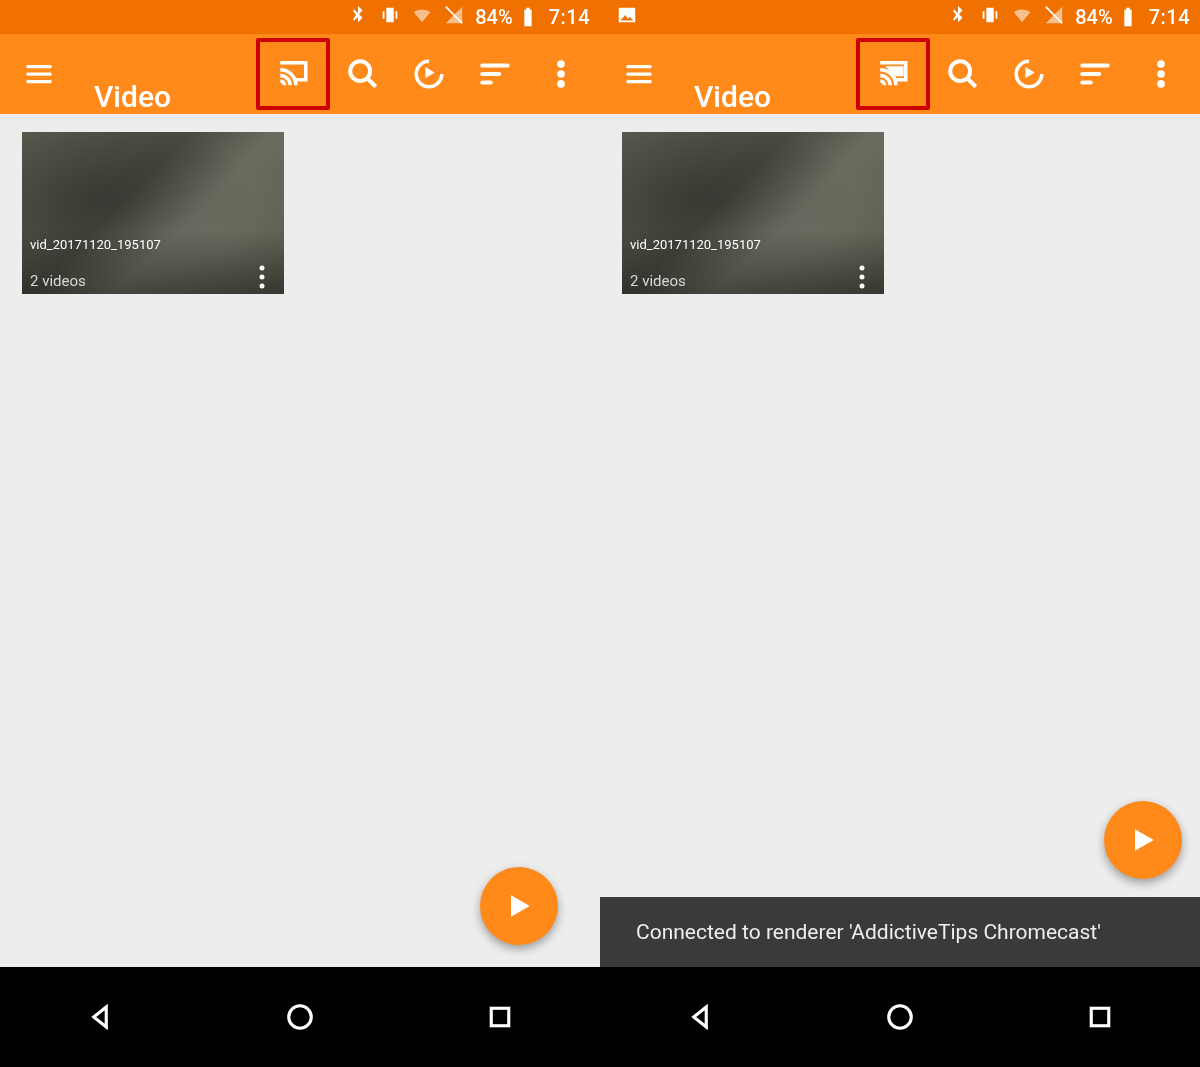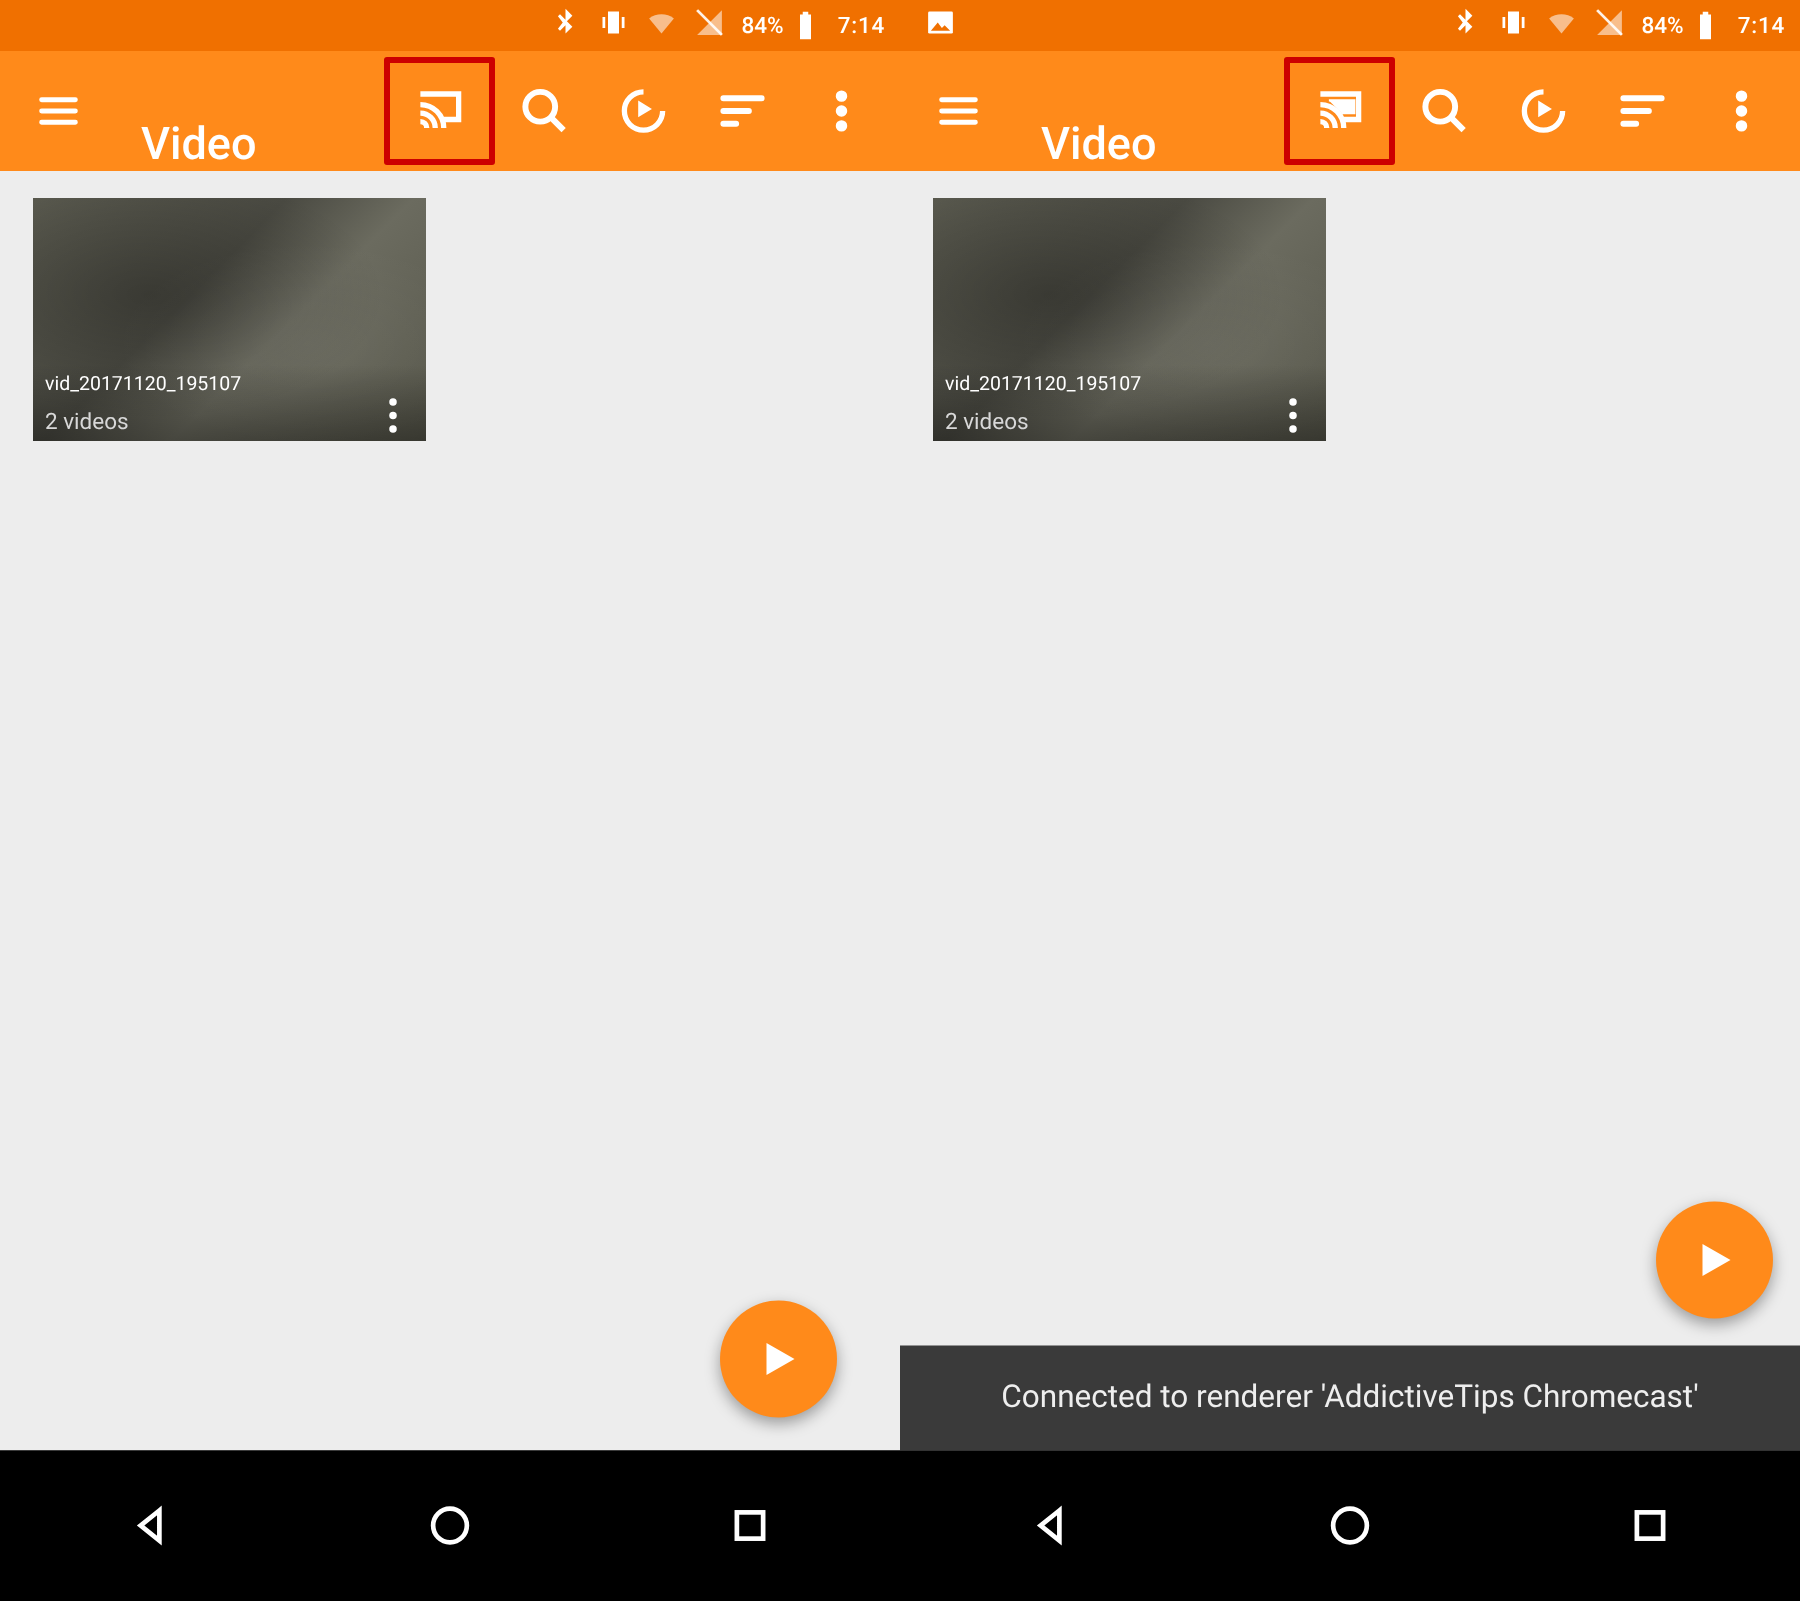"84%" .statusbar { font-size: 15px -> 20px }
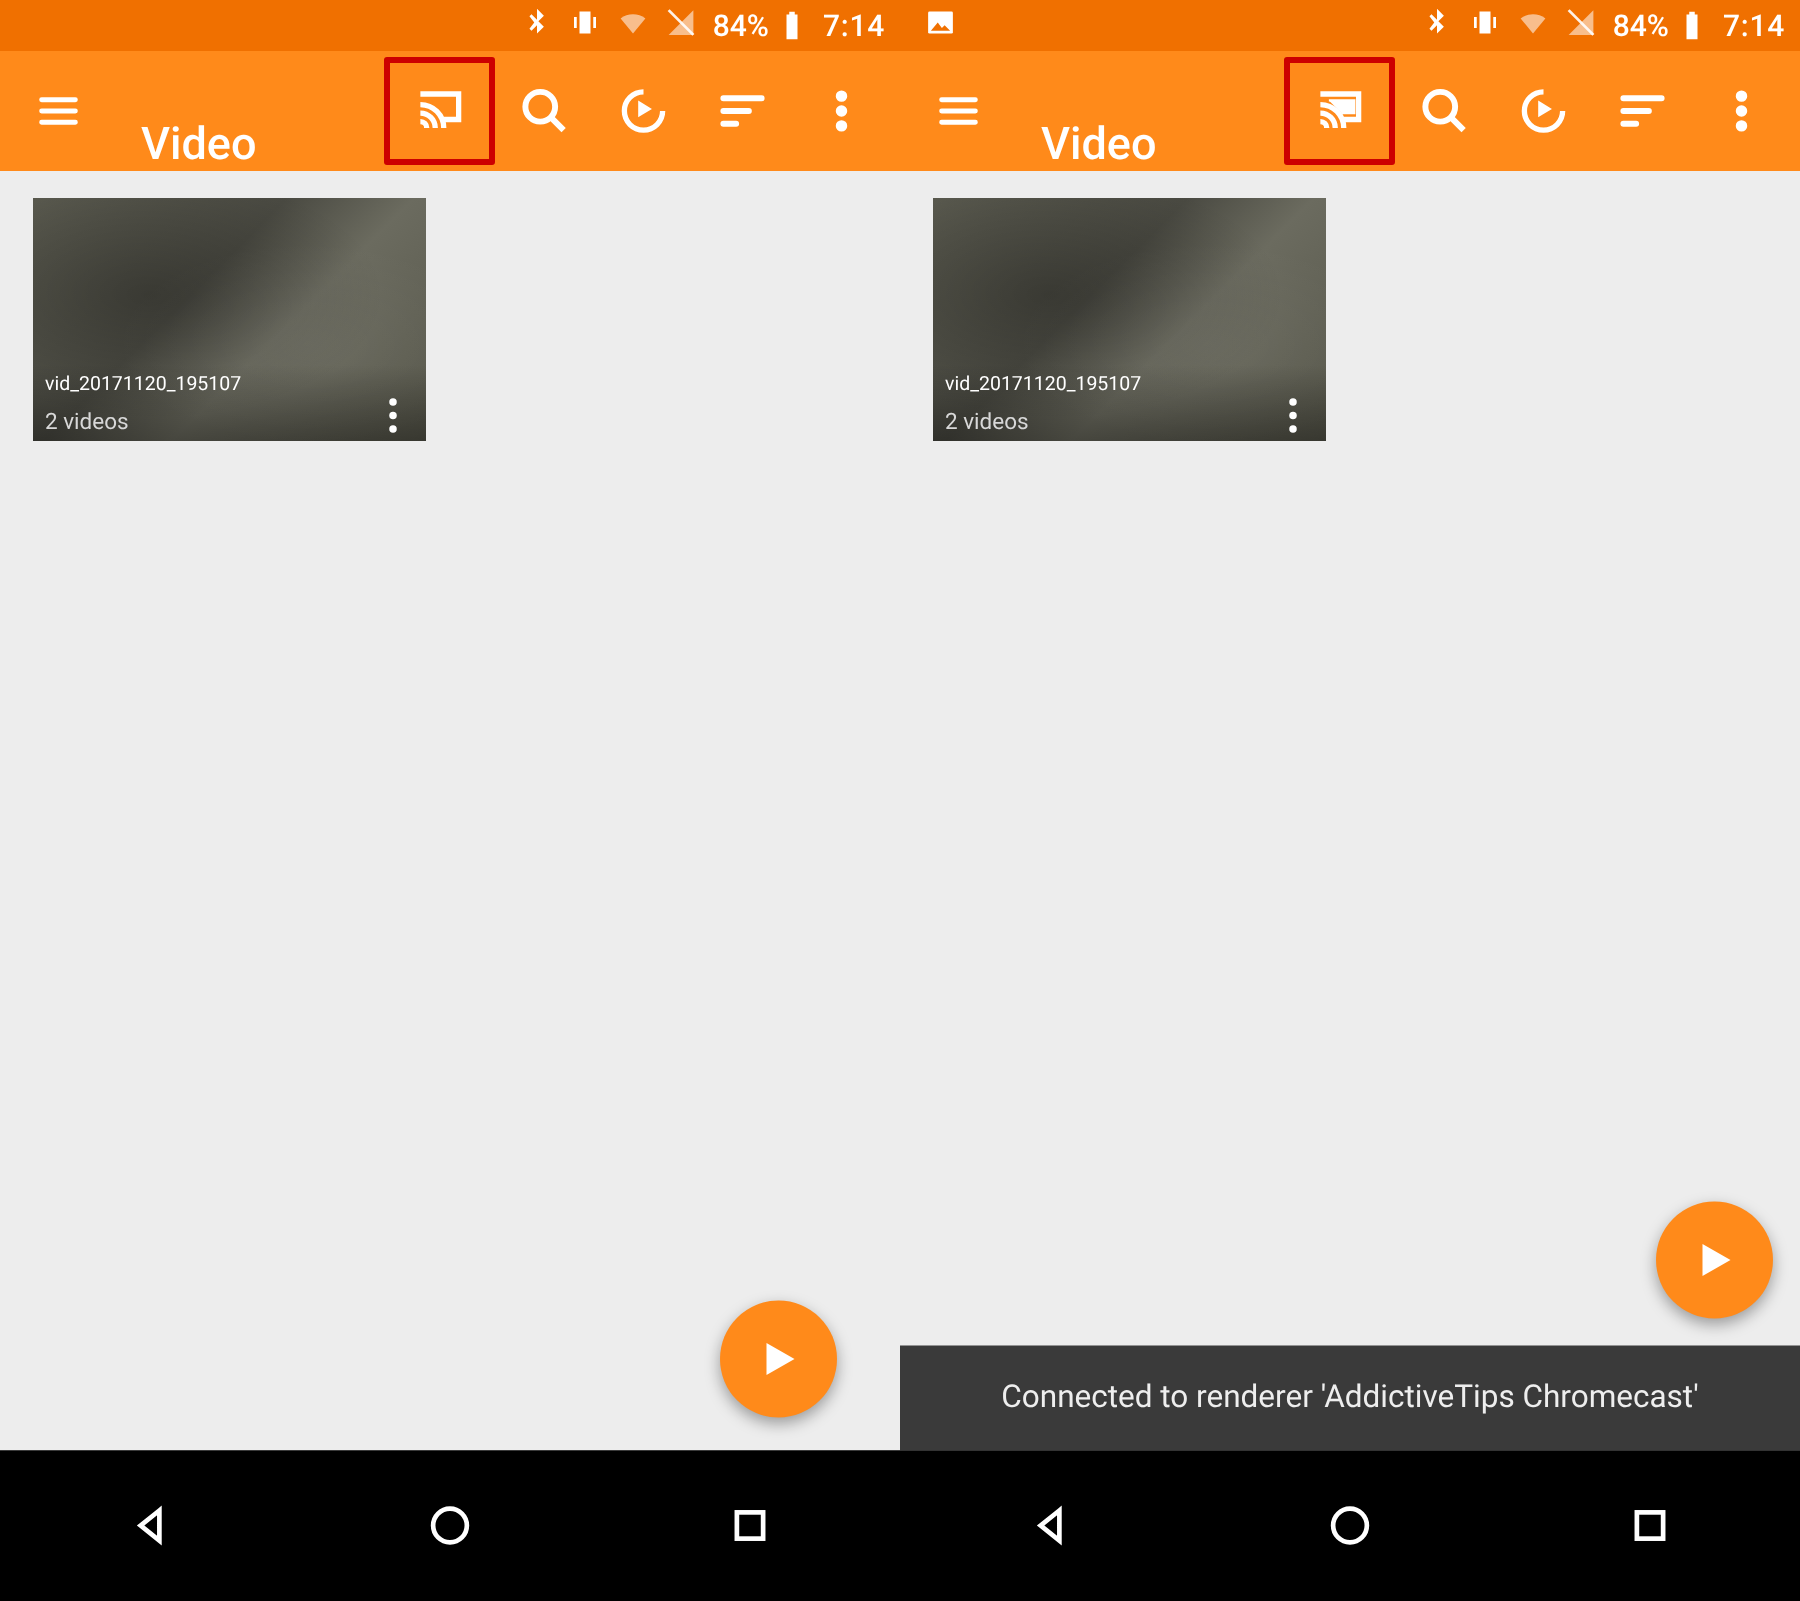"2 videos" .video-card .vsub { margin-top: 8px -> 20px }
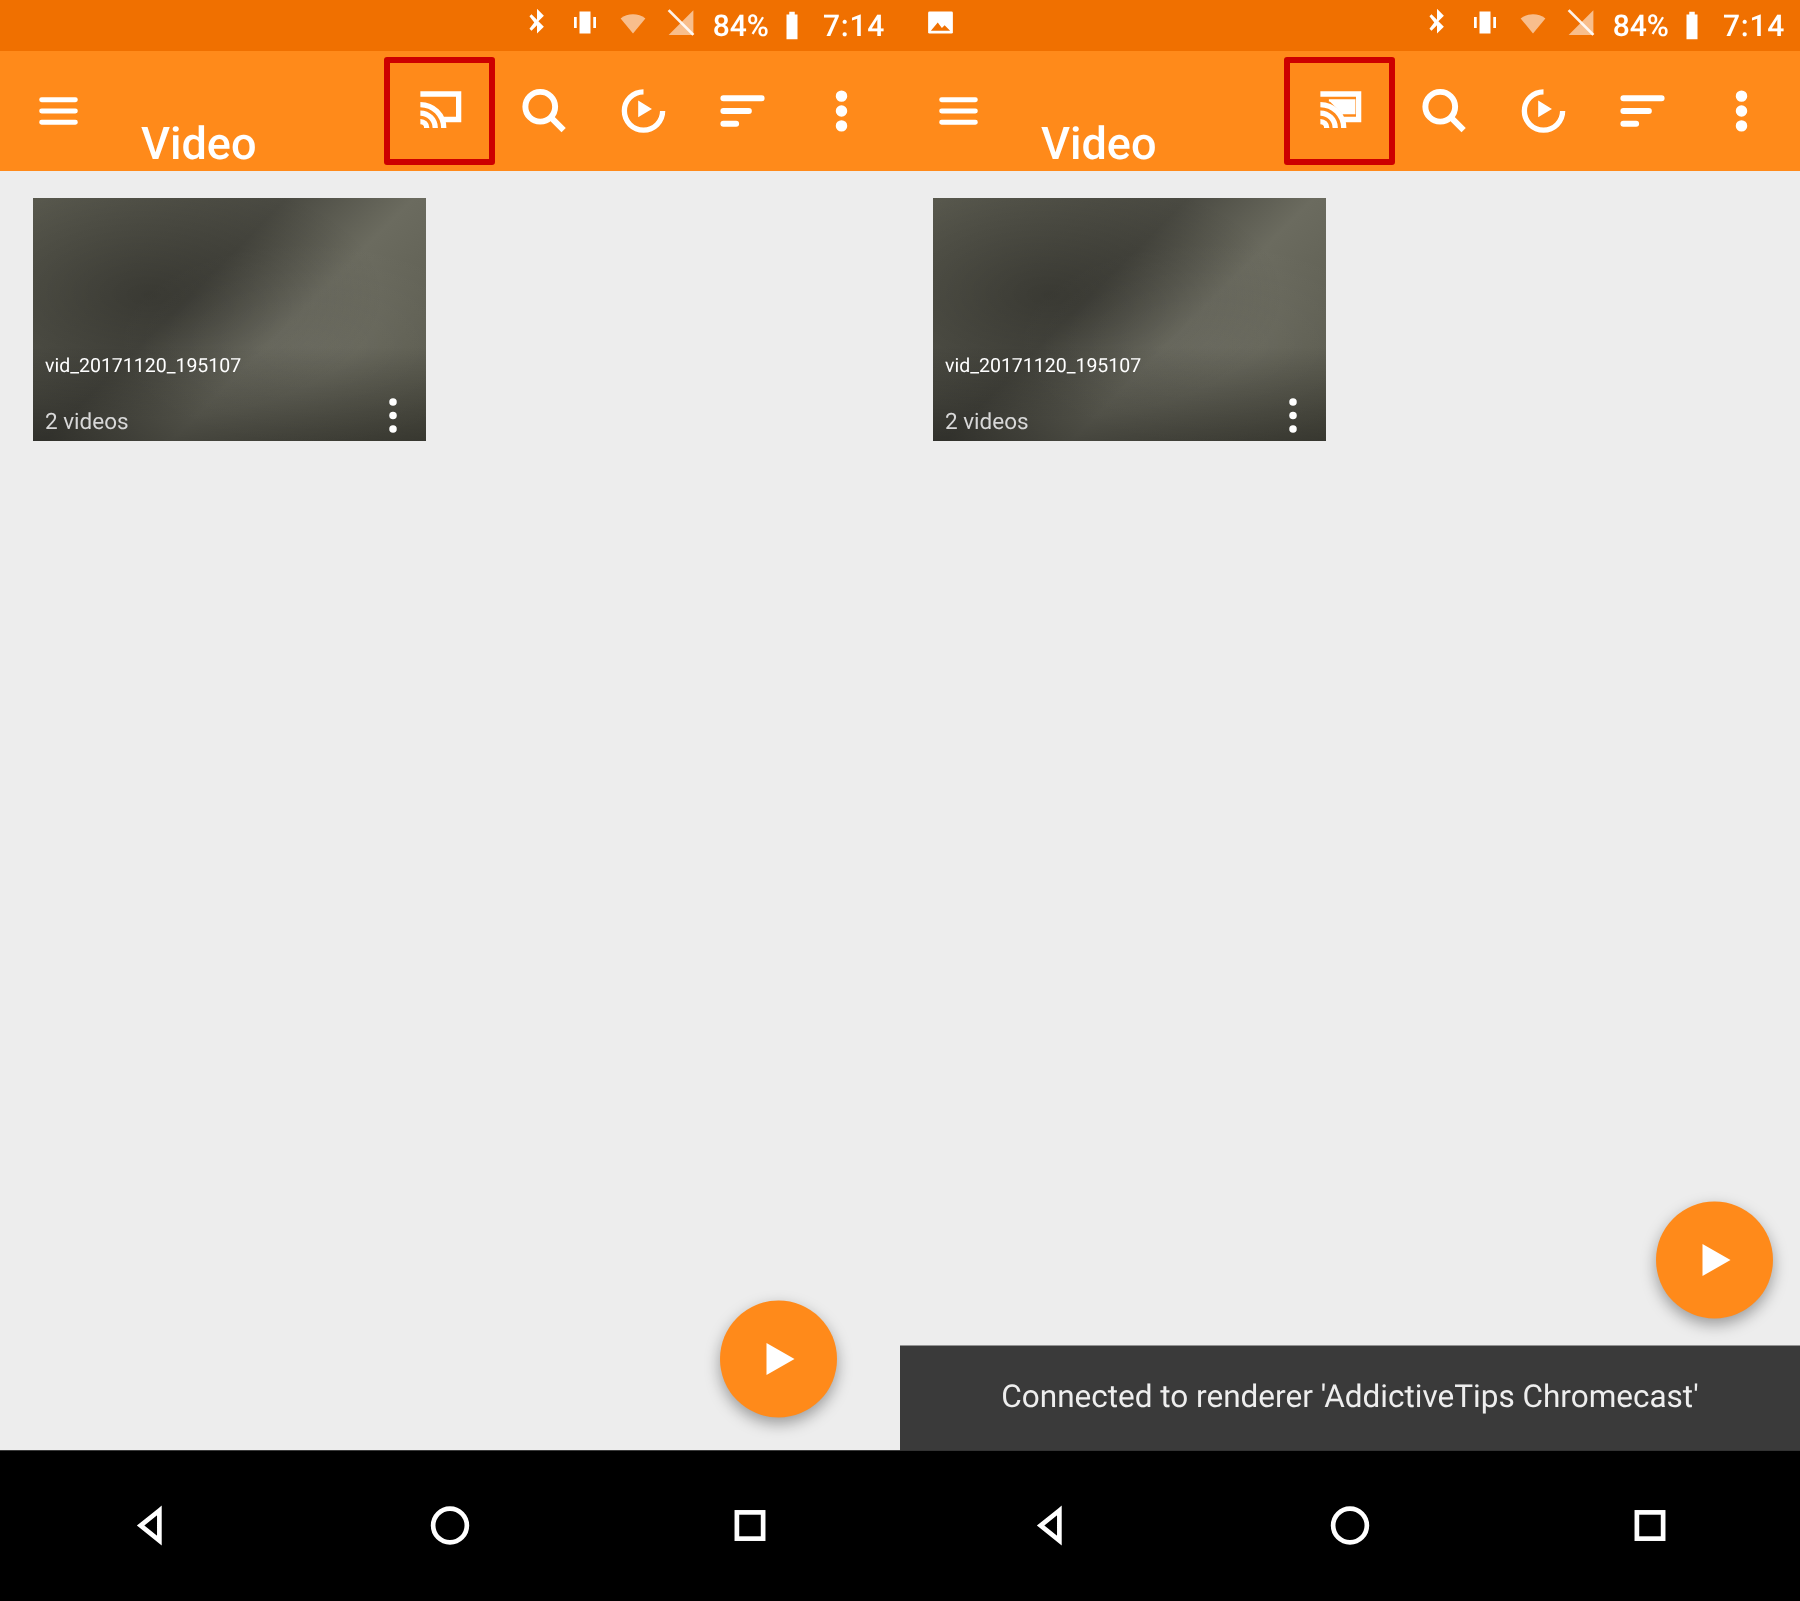"Connected to renderer 'AddictiveTips" .toast { justify-content: center -> none }
